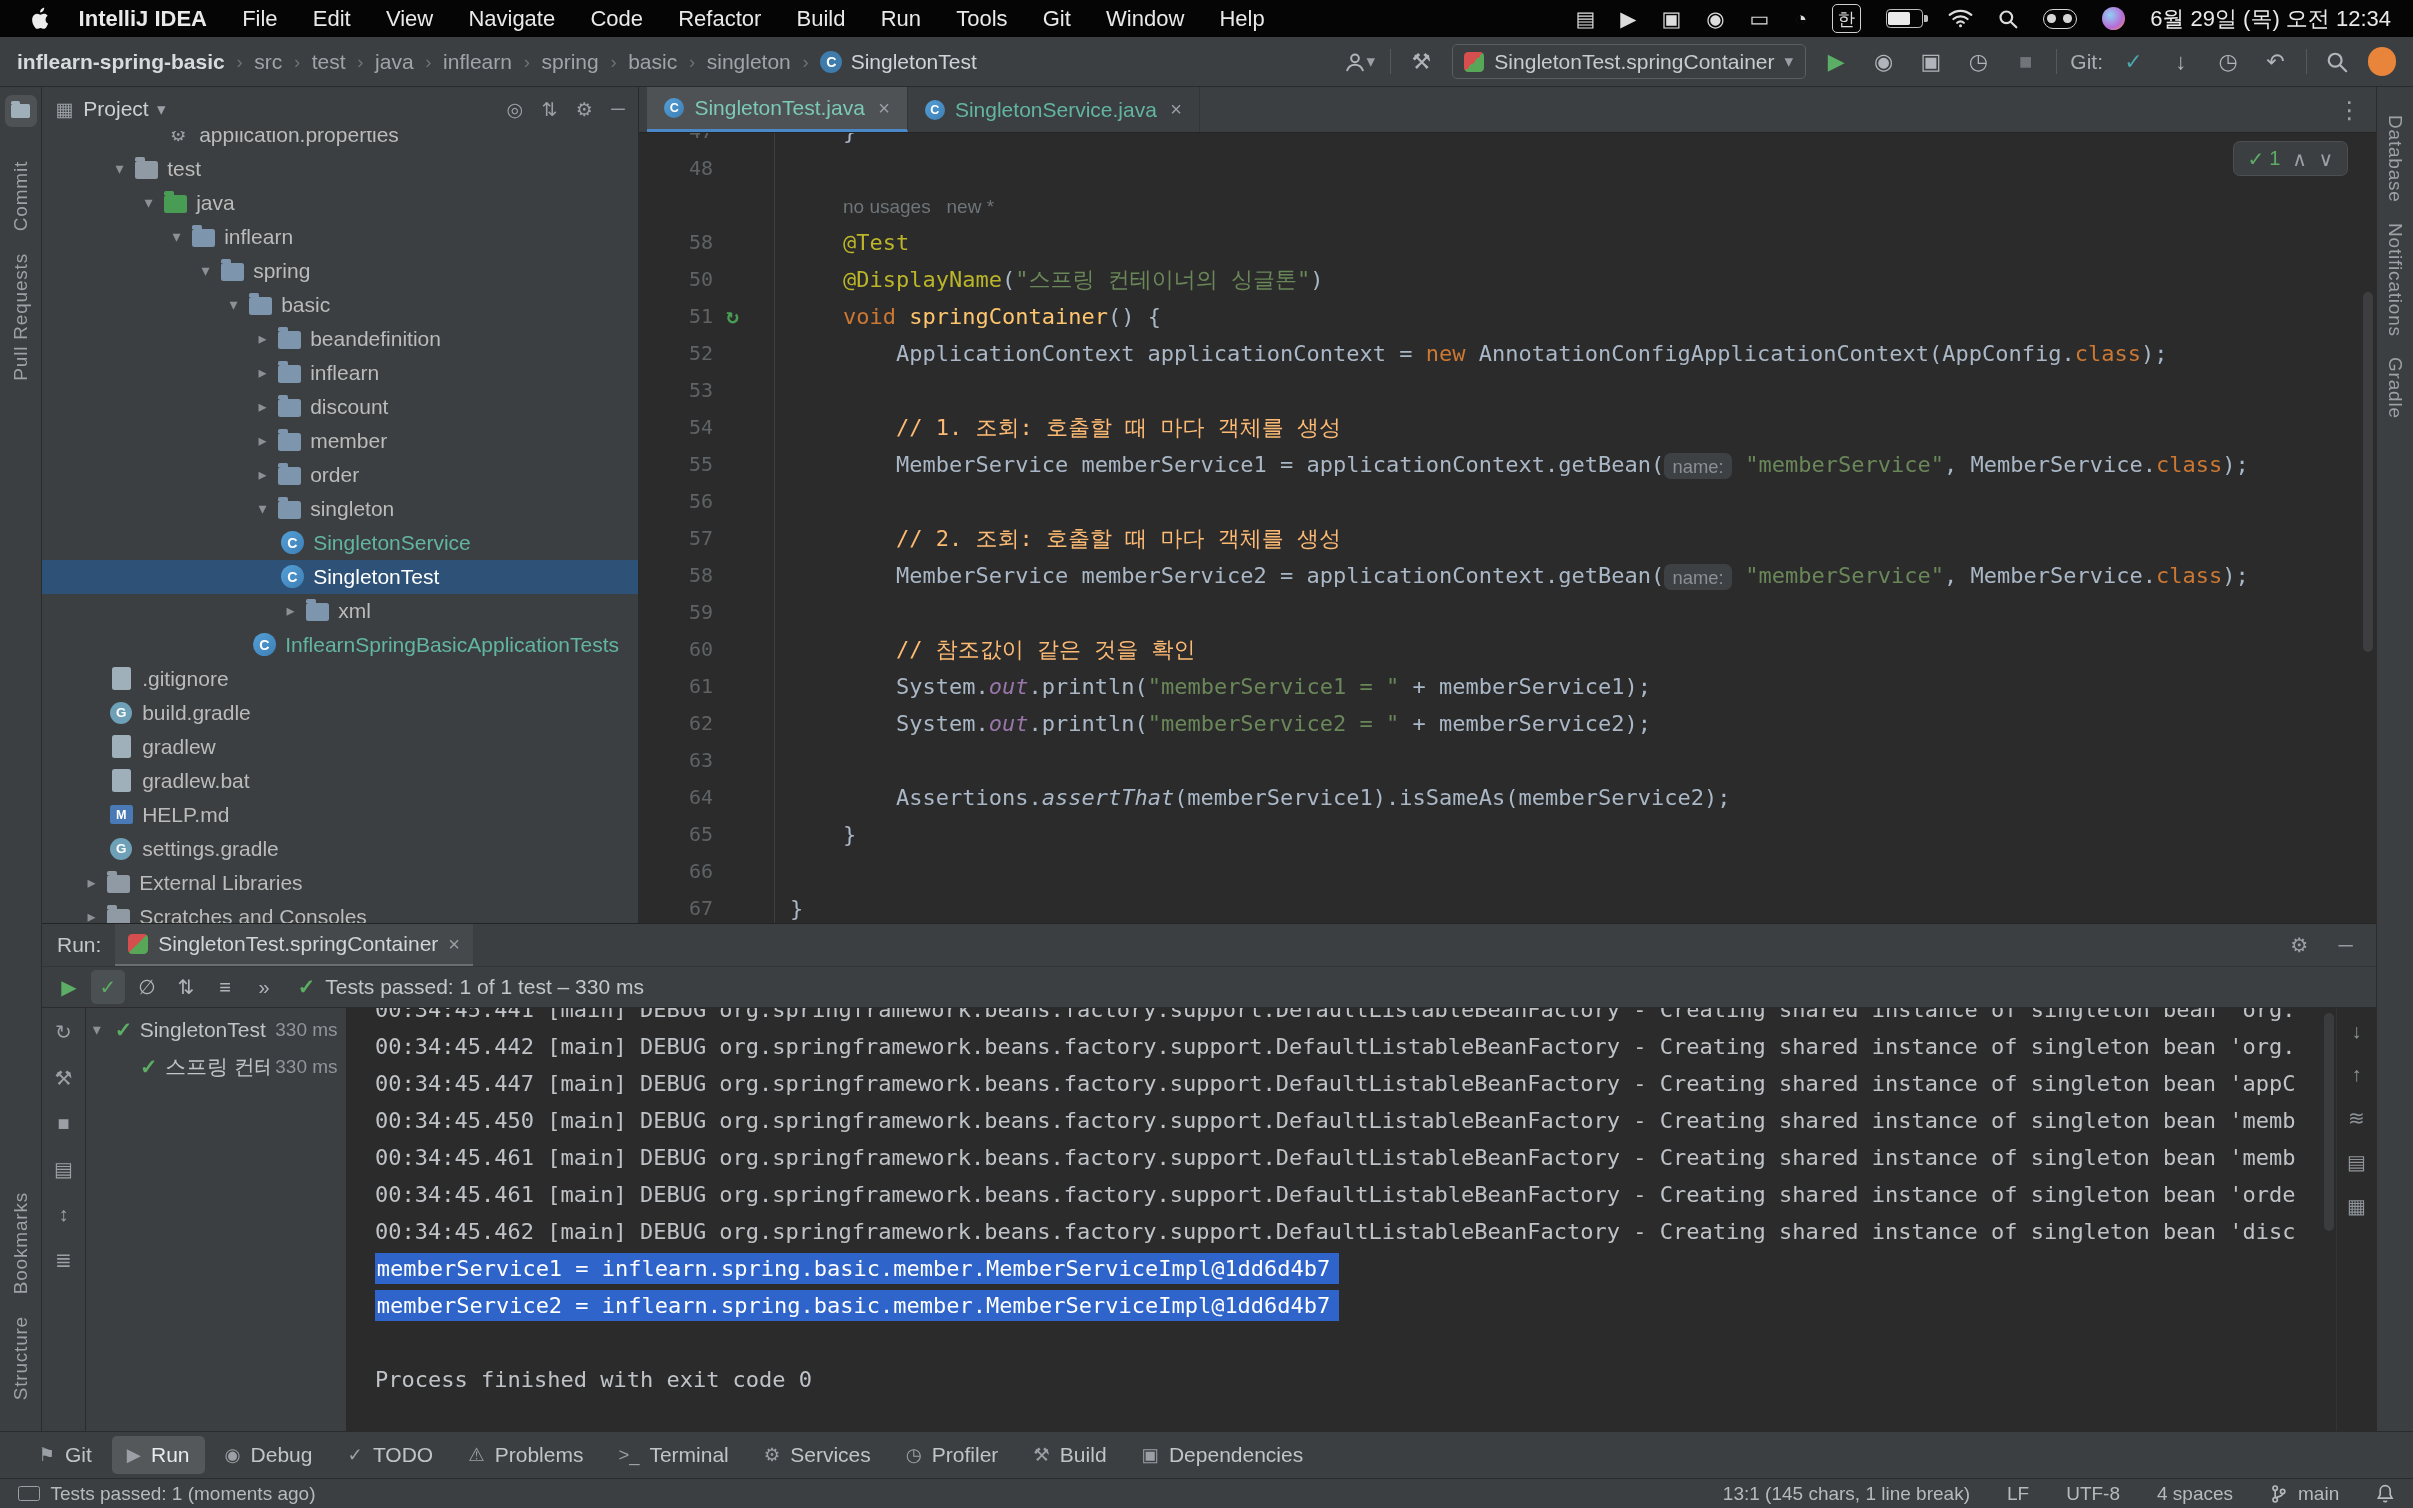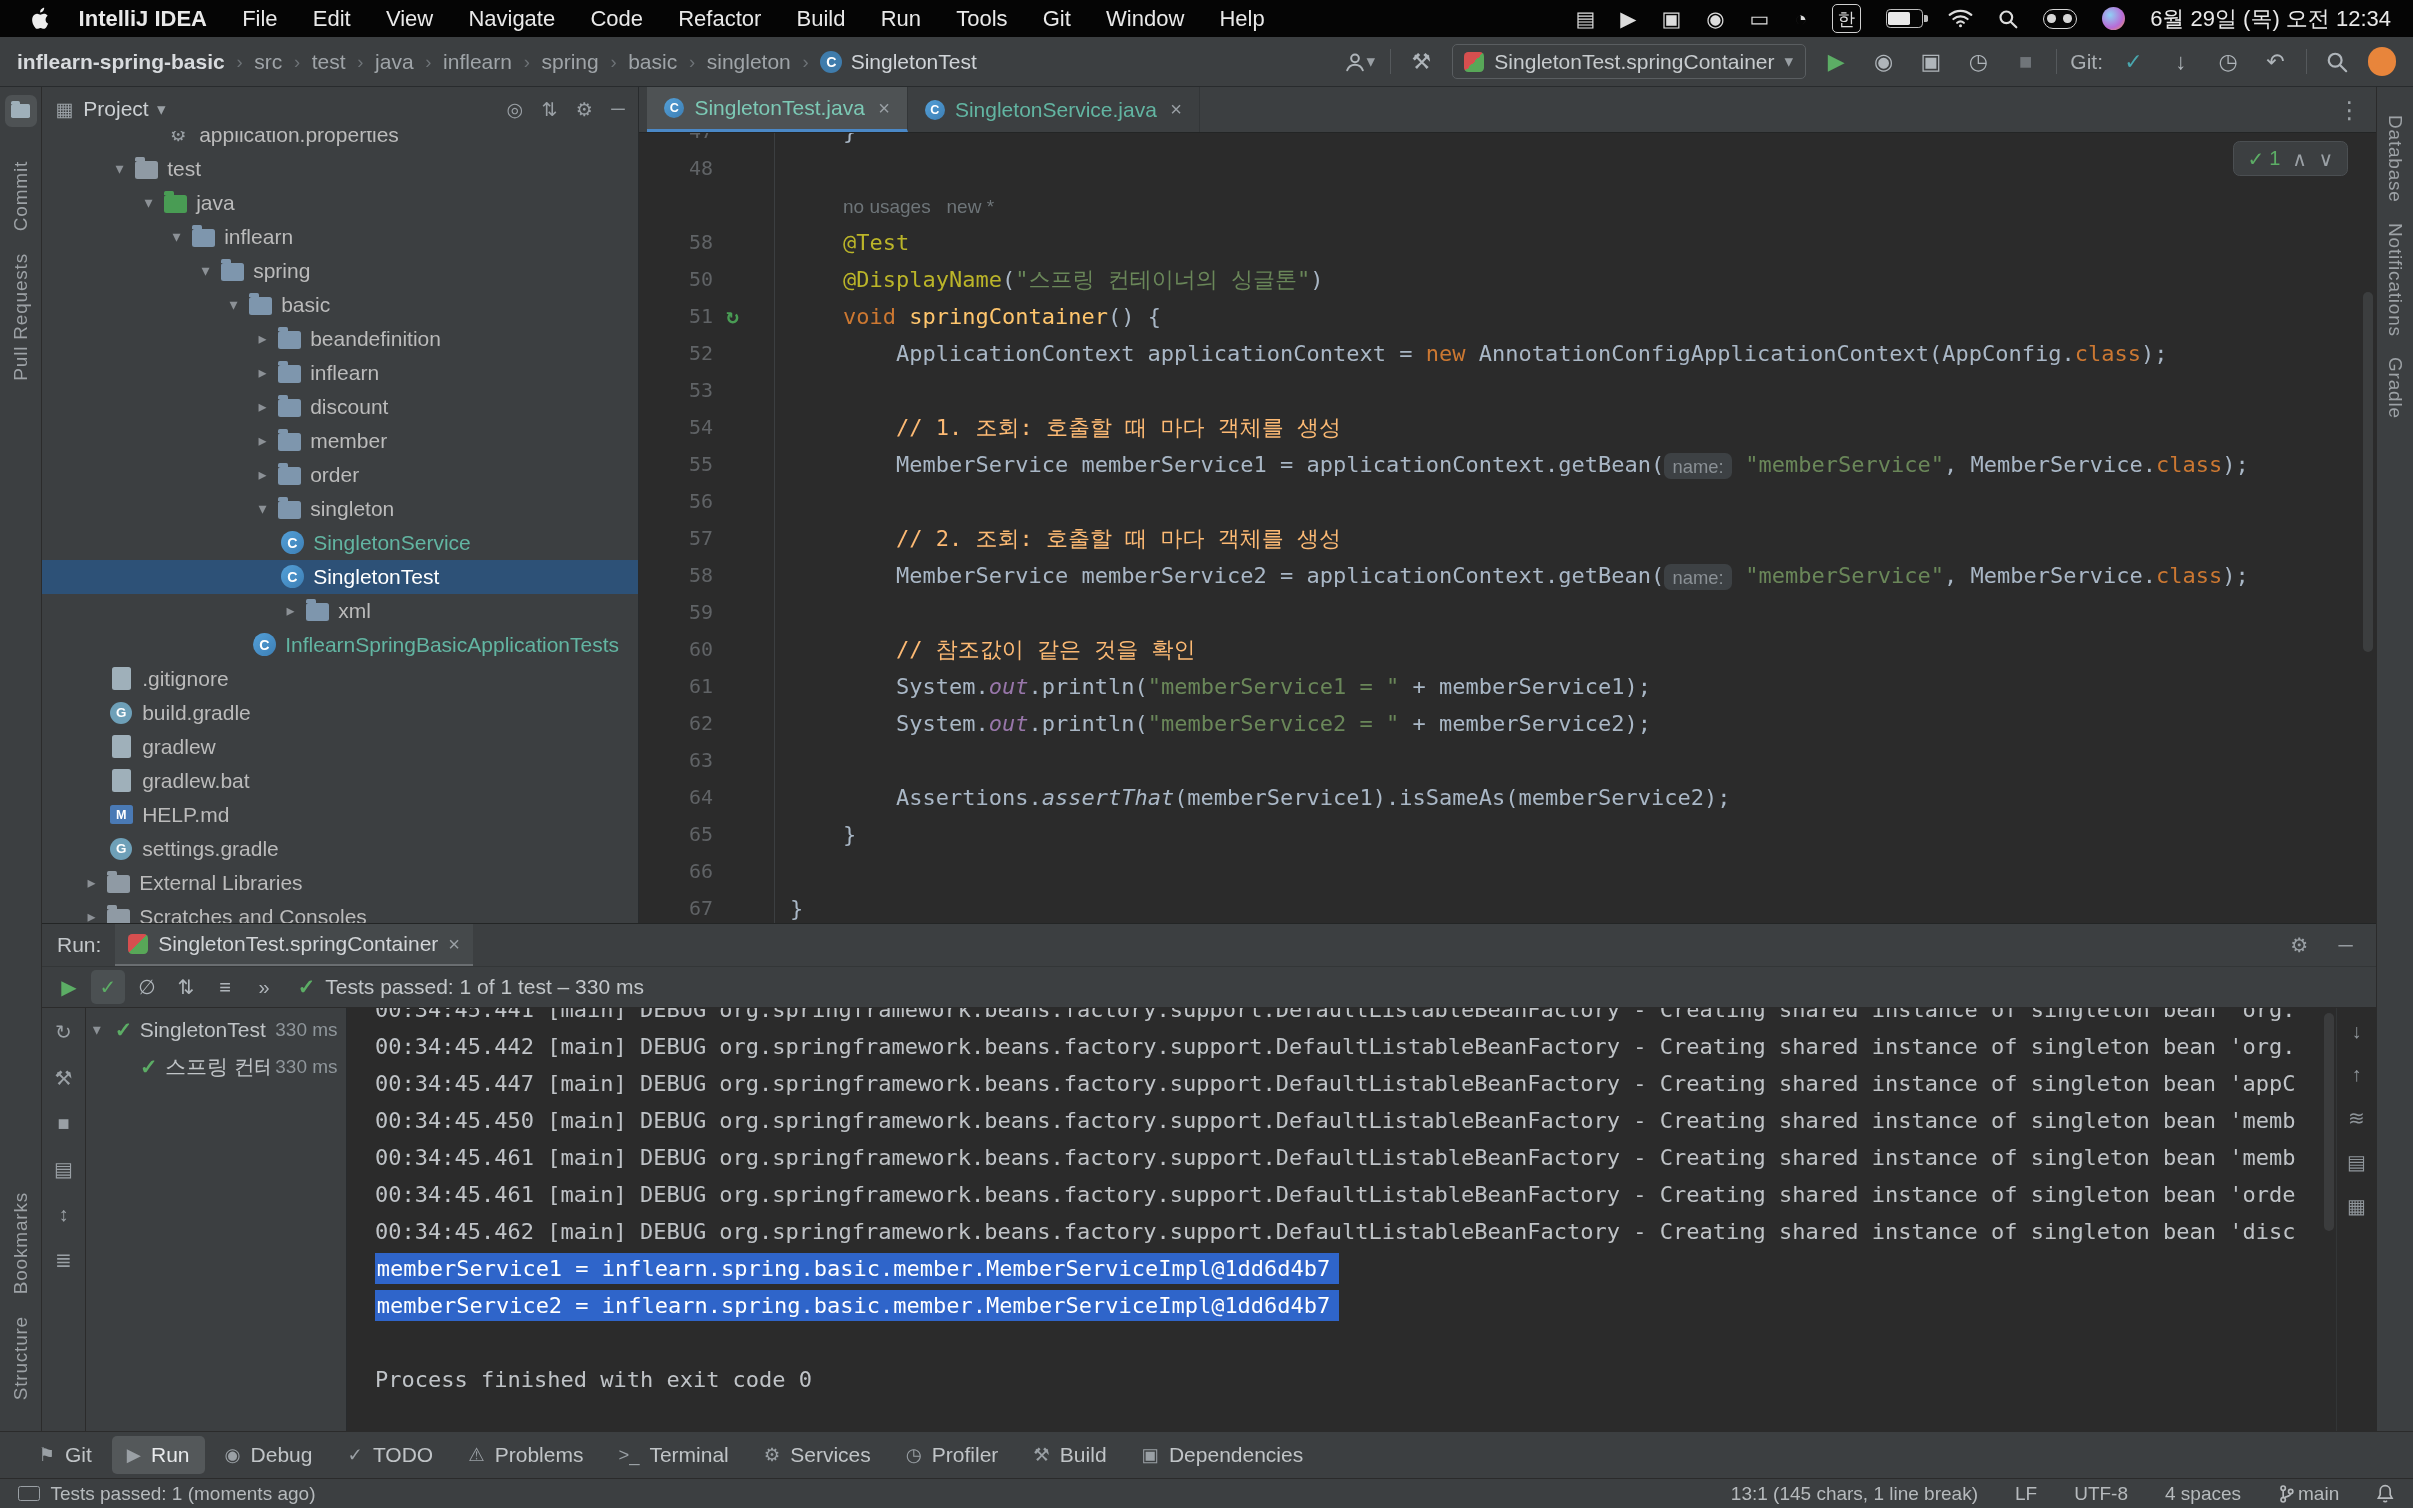"main" .branch { gap: 3px -> 11px }
